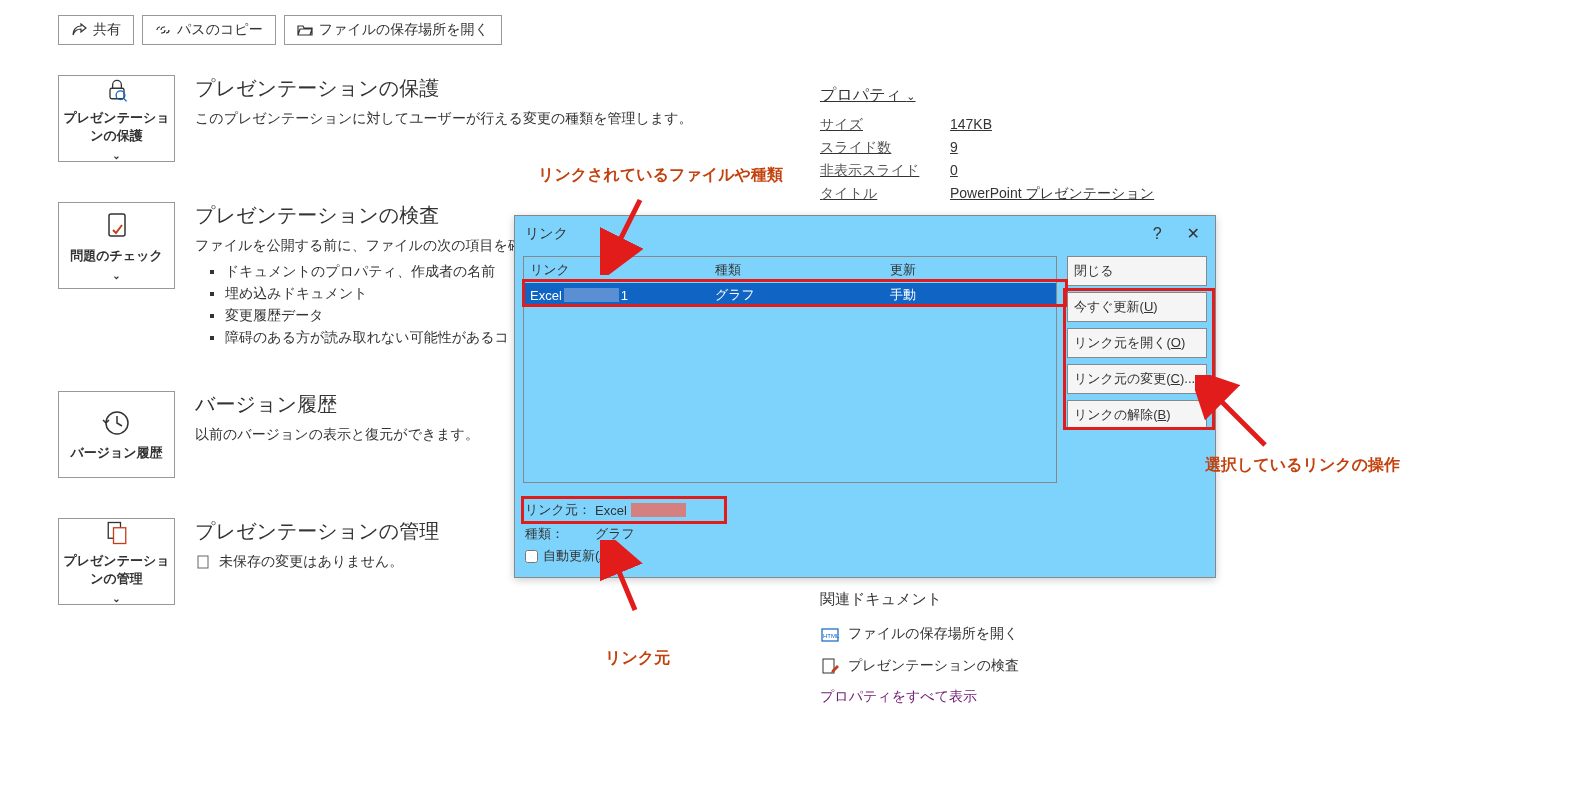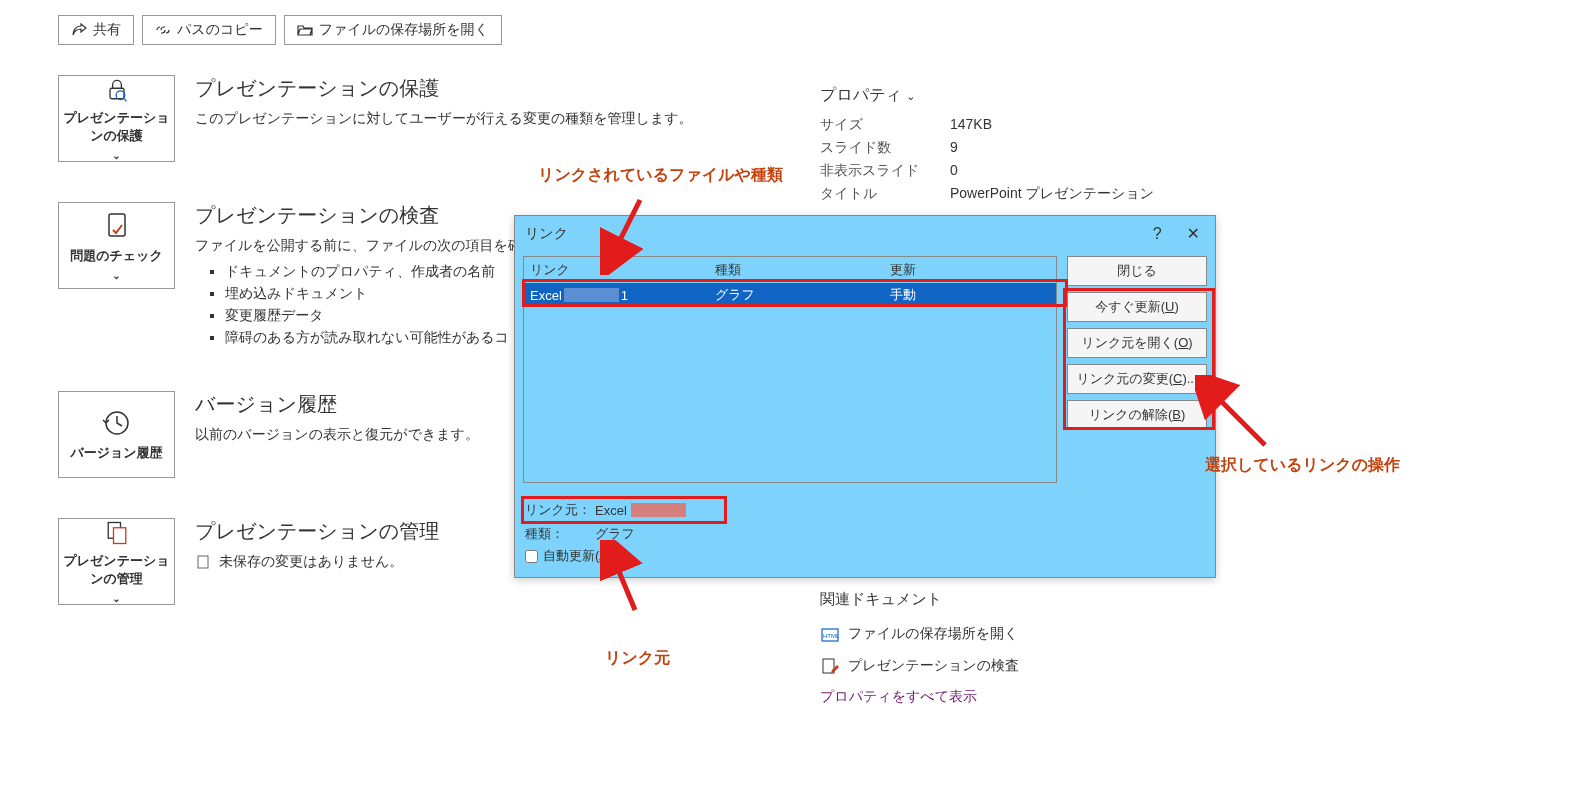"プロパティ ⌄" .properties { text-decoration: none -> underline }
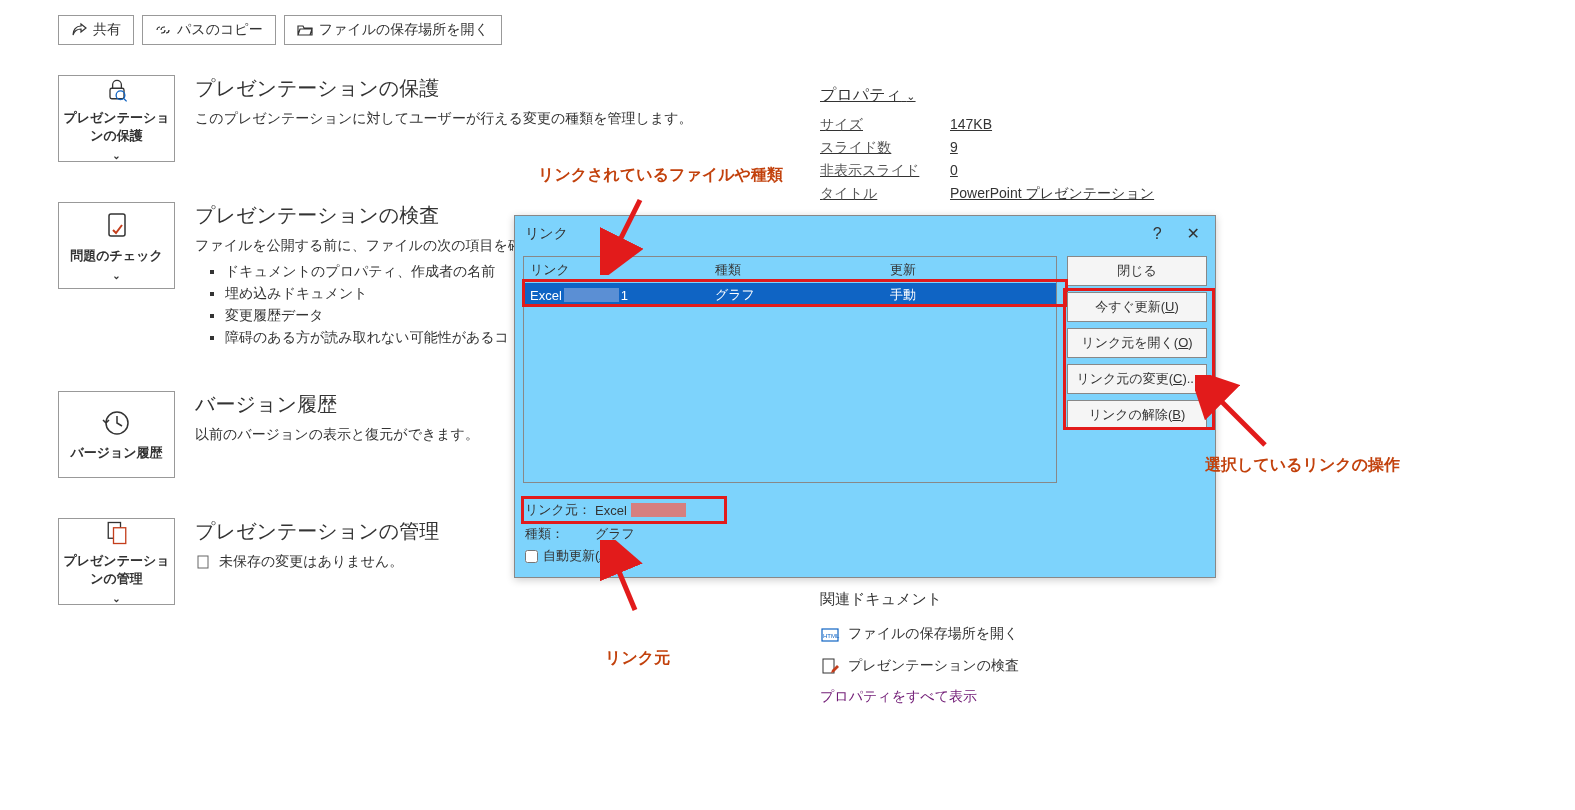"閉じる" .dlg-btn { text-align: center -> none }
